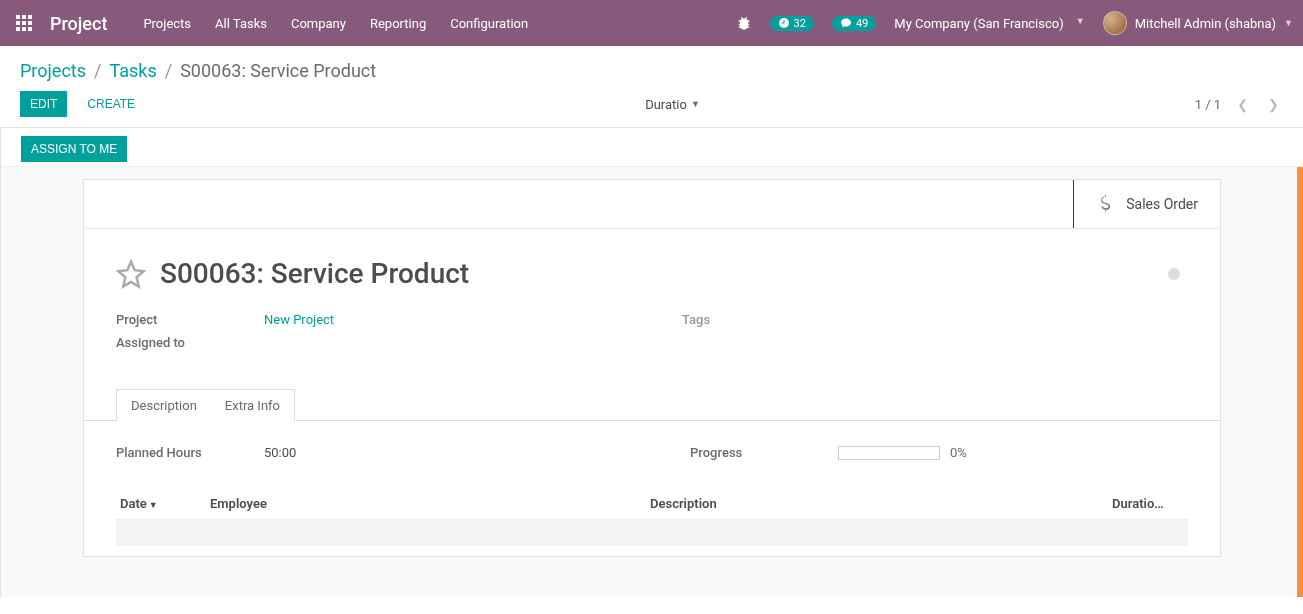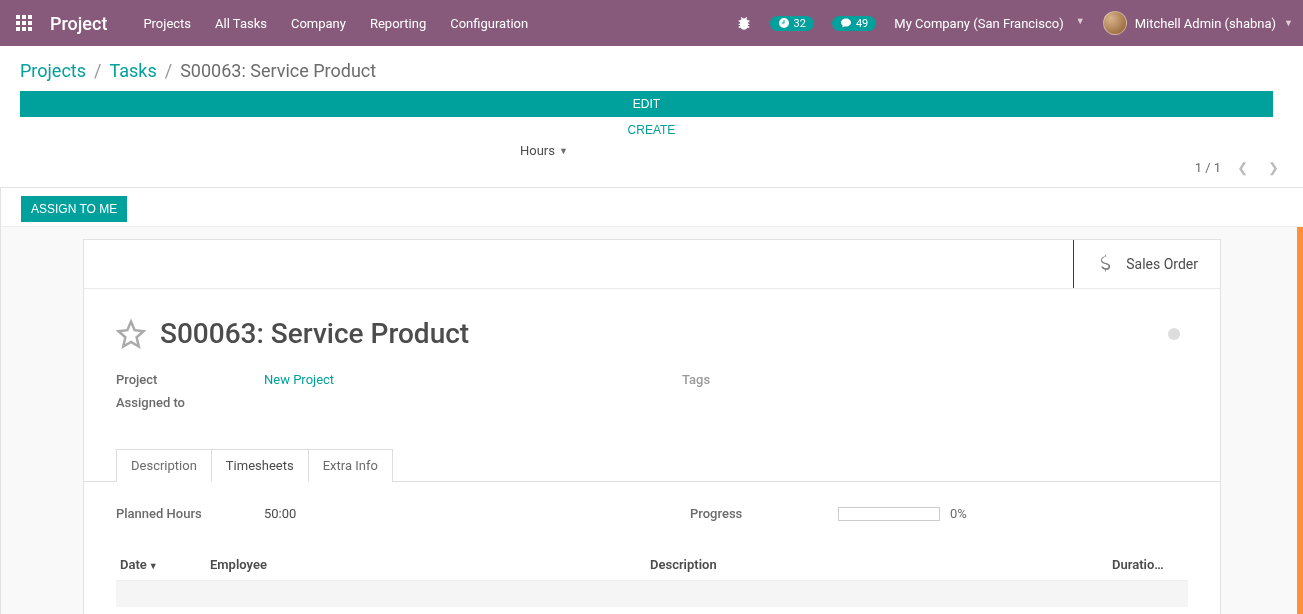"EDIT" .cp-row { align-items: none -> center; flex-direction: column -> none }
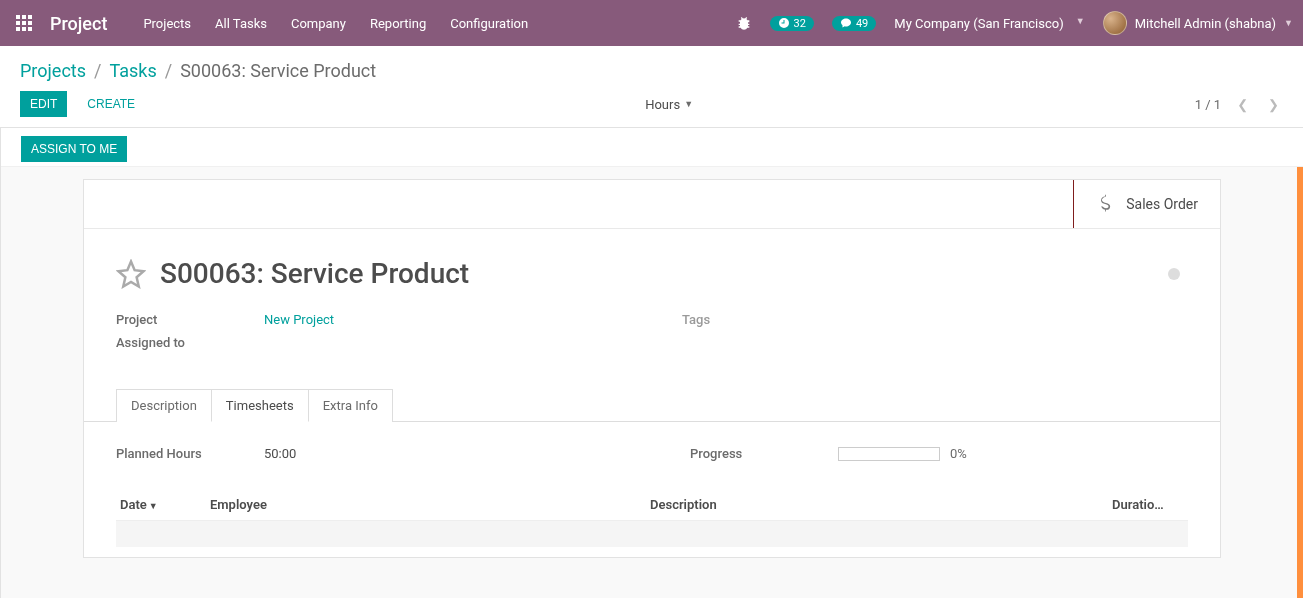"Hours" span { text: Hours -> Duratio }
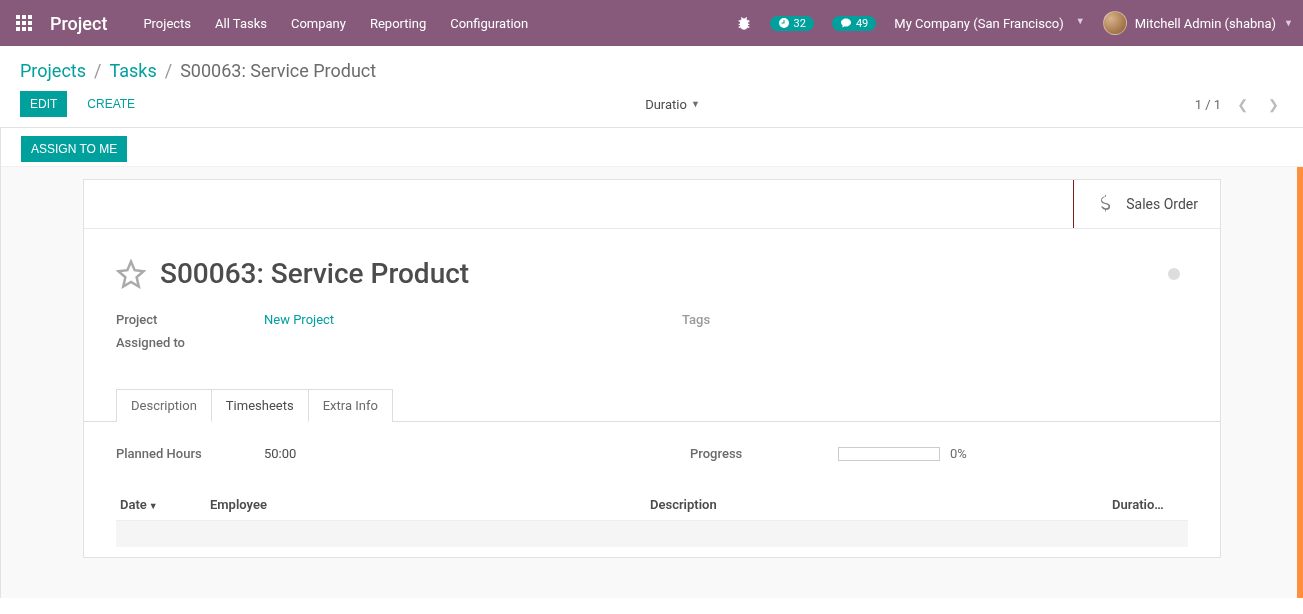"Timesheets" div.tab { html: <div>Timesheets</div> -> none }
